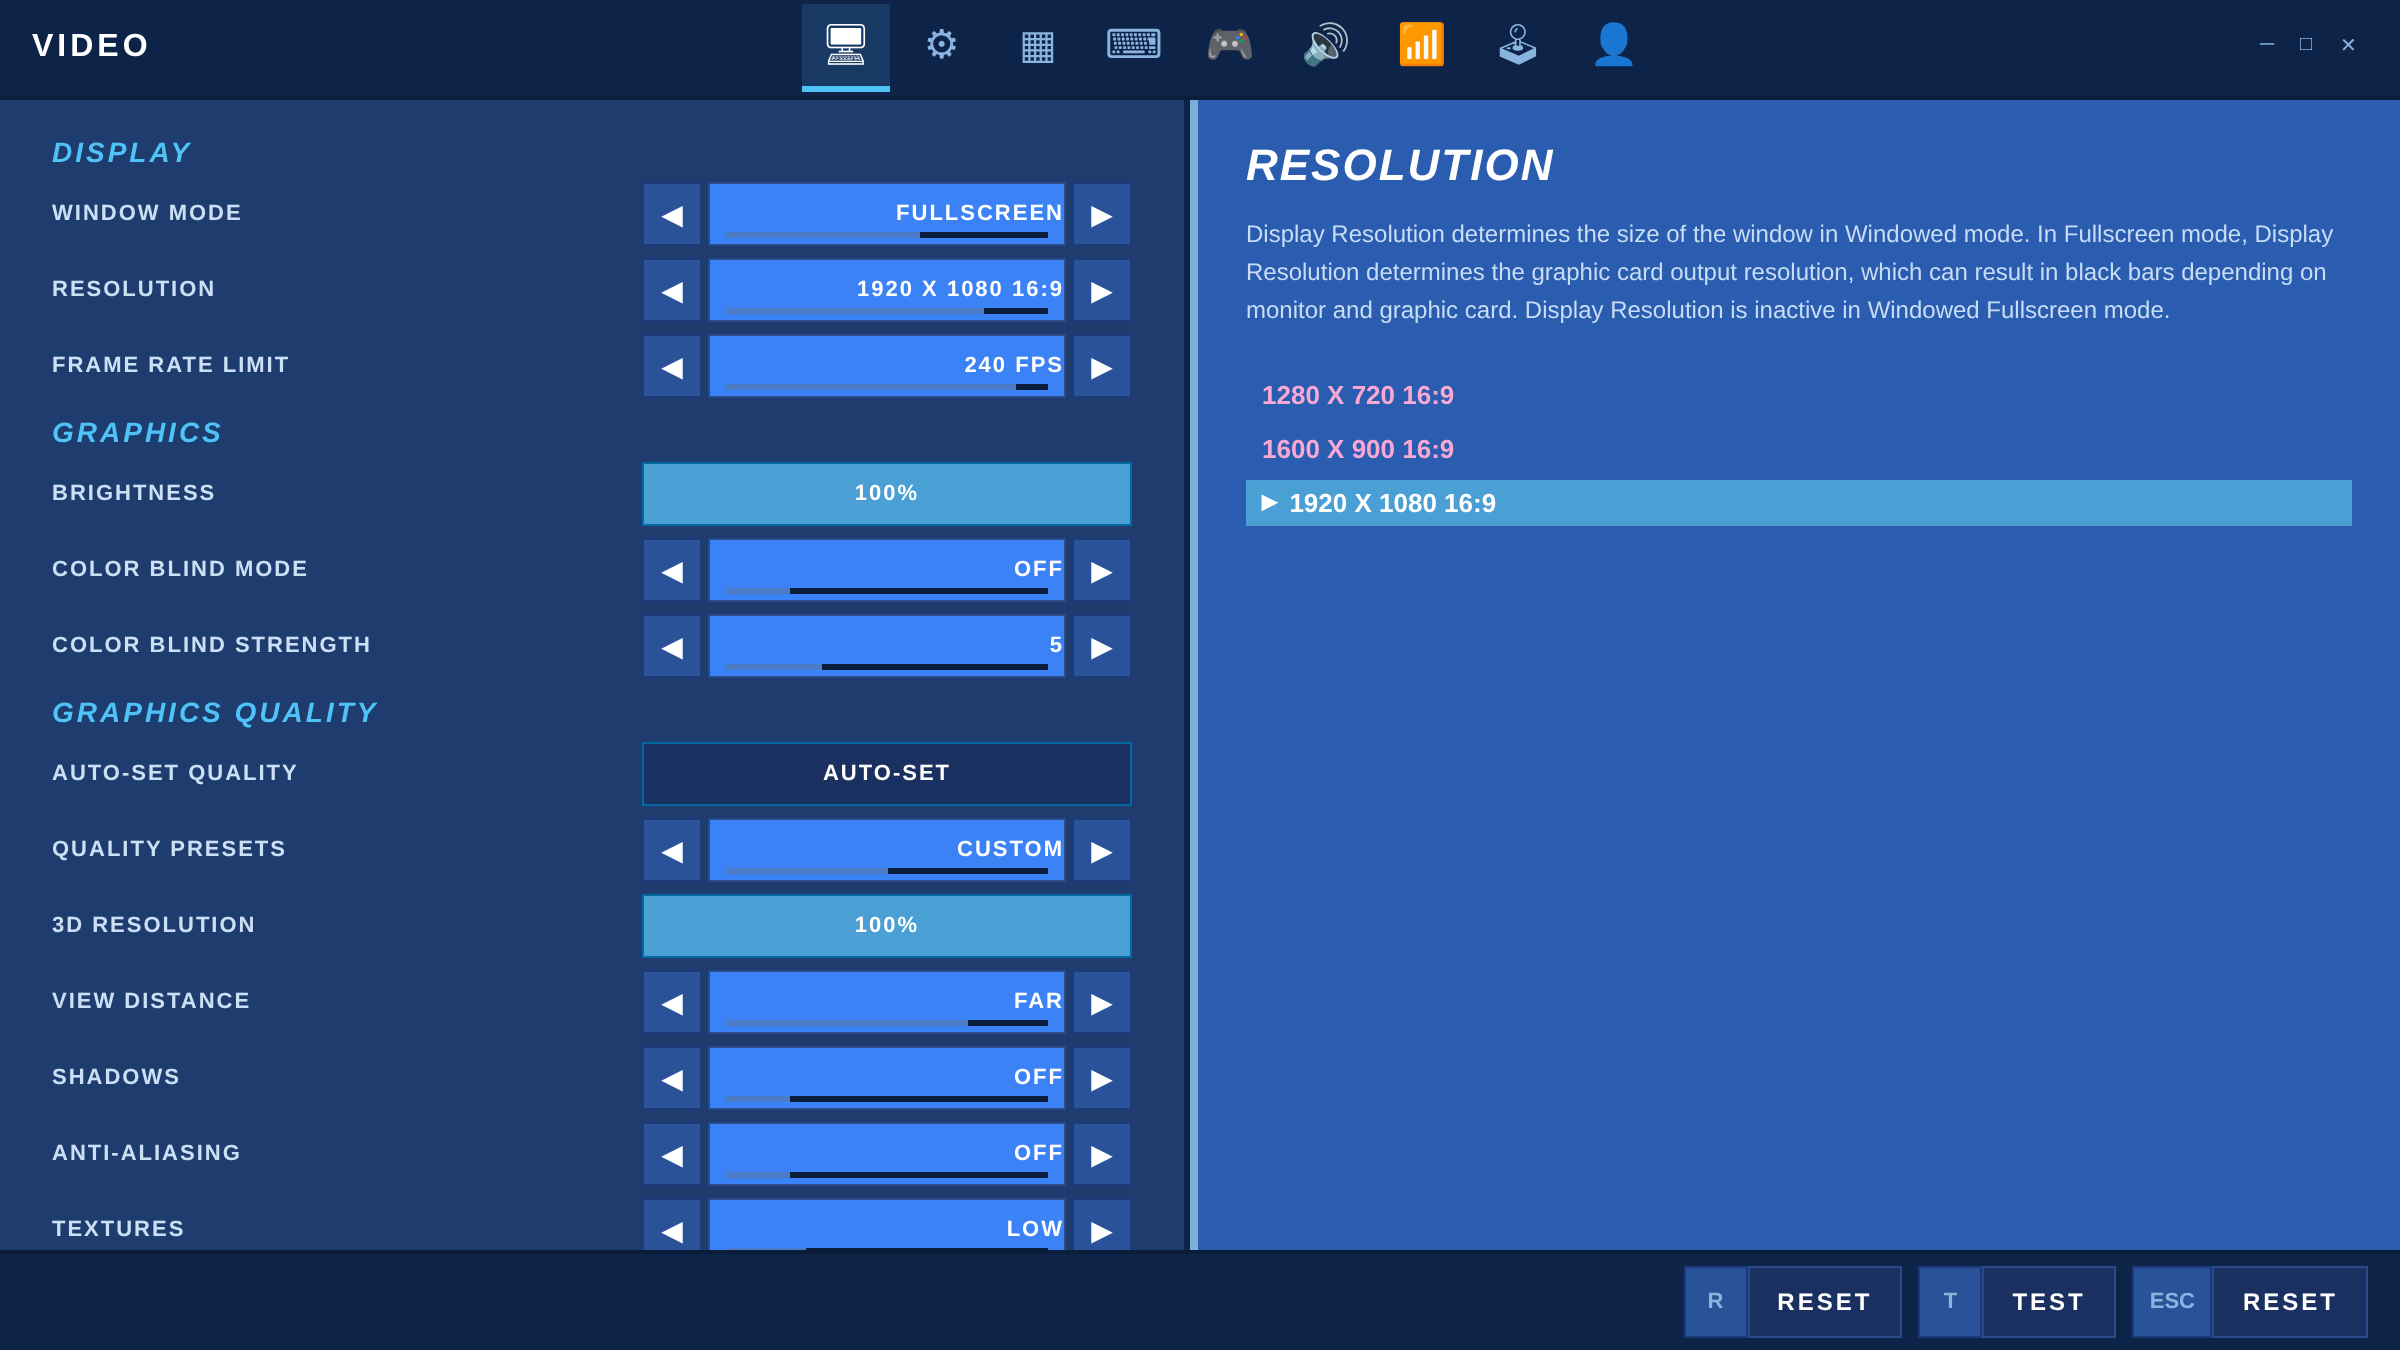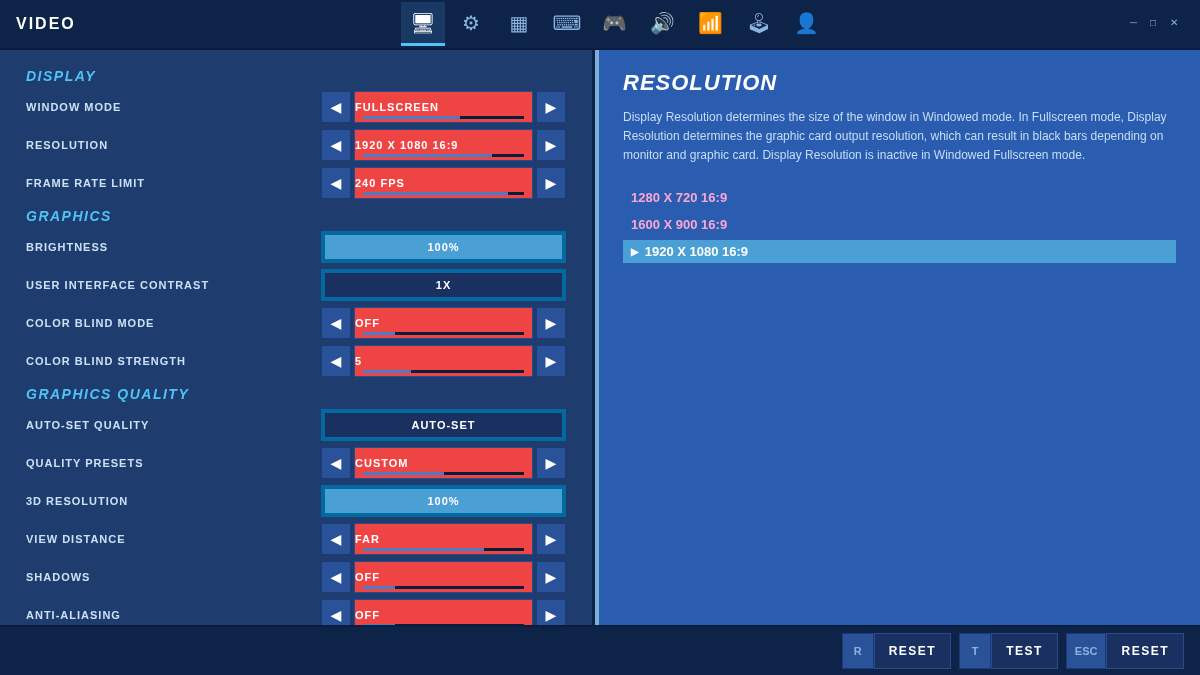"FULLSCREEN" .value-box { align-items: flex-start -> flex-end; background: #ef4444 -> #3b82f6 }
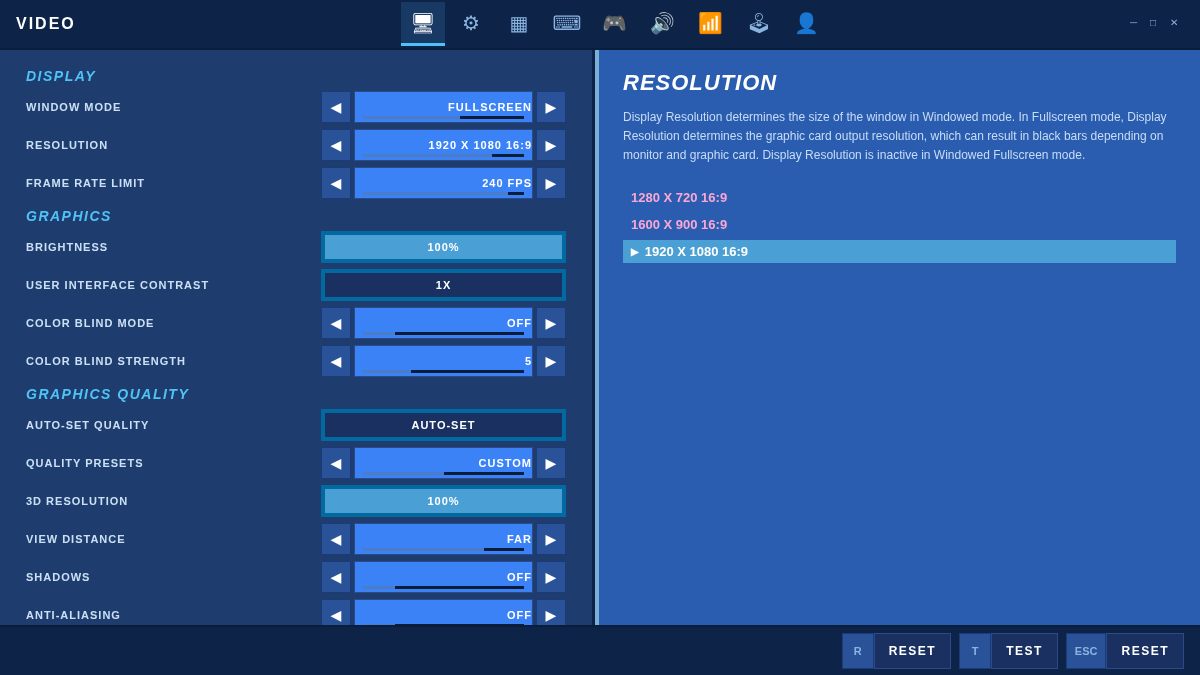"100%" .full-control { border: 4px solid #0369a1 -> 1px solid #0369a1 }
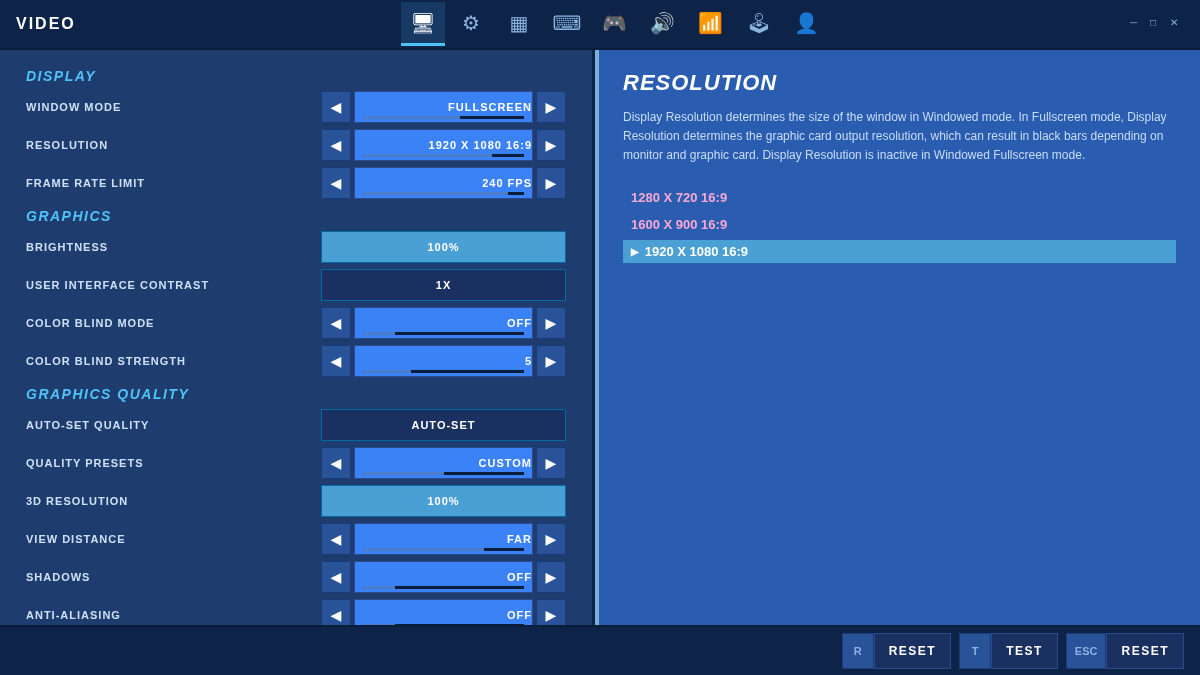"USER INTERFACE CONTRAST" div.setting-row { html: <div> <span>USER INTERFACE CONTRAST</span> <div> <div> <span>1x</span> </div> </div> </div> -> none }
